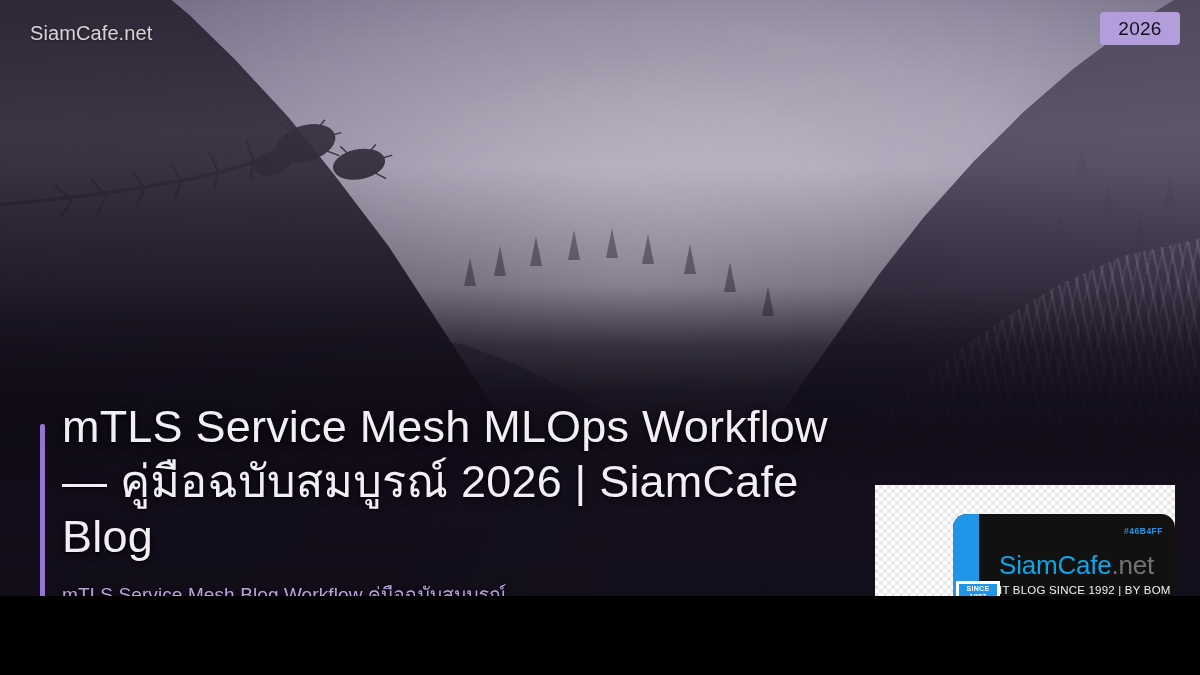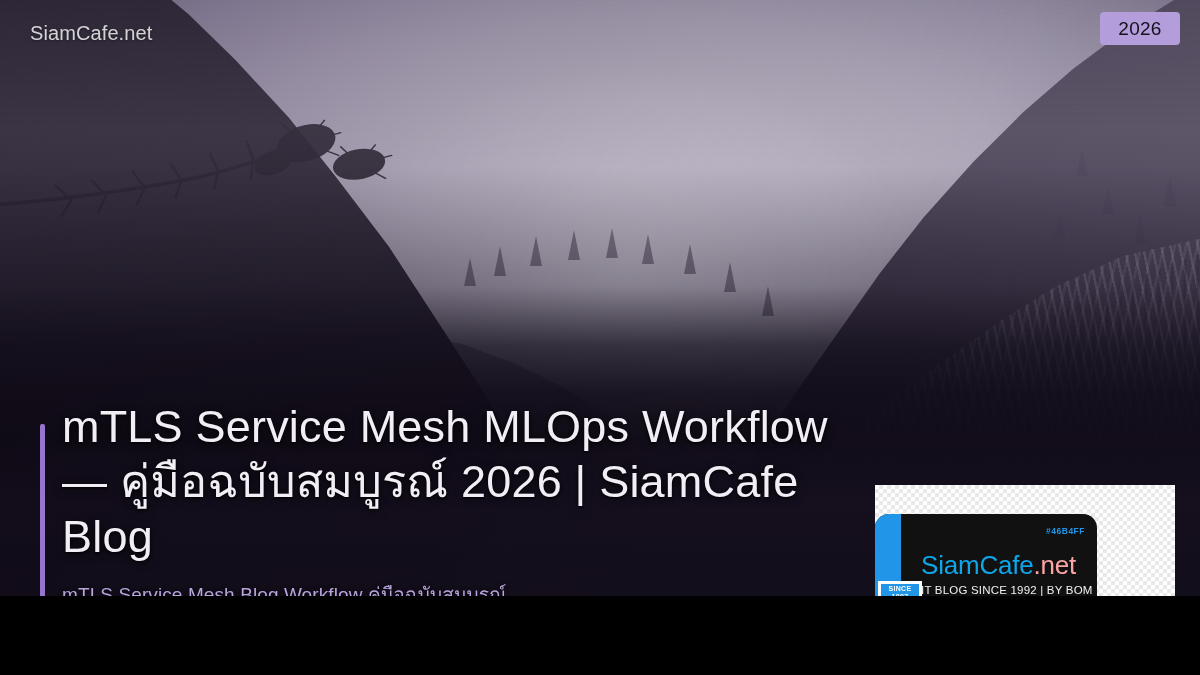"#46B4FF" .logo-card { justify-content: flex-start -> flex-end }
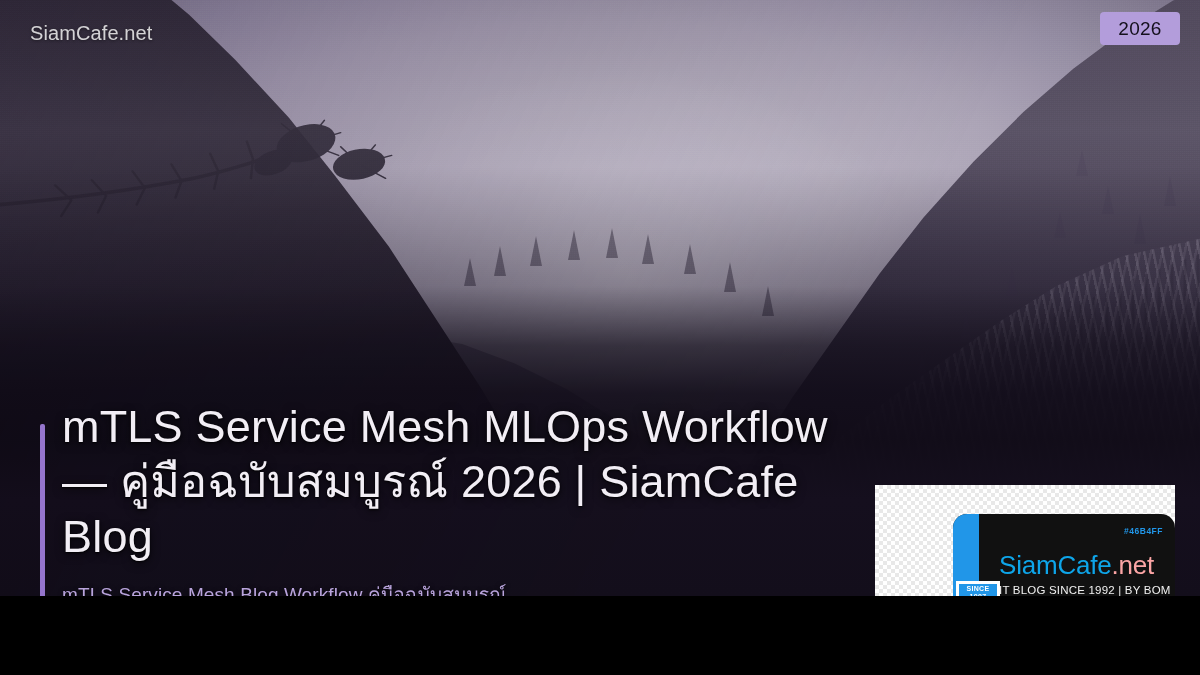".net" .wm-white { color: #fca5a5 -> #737373 }
